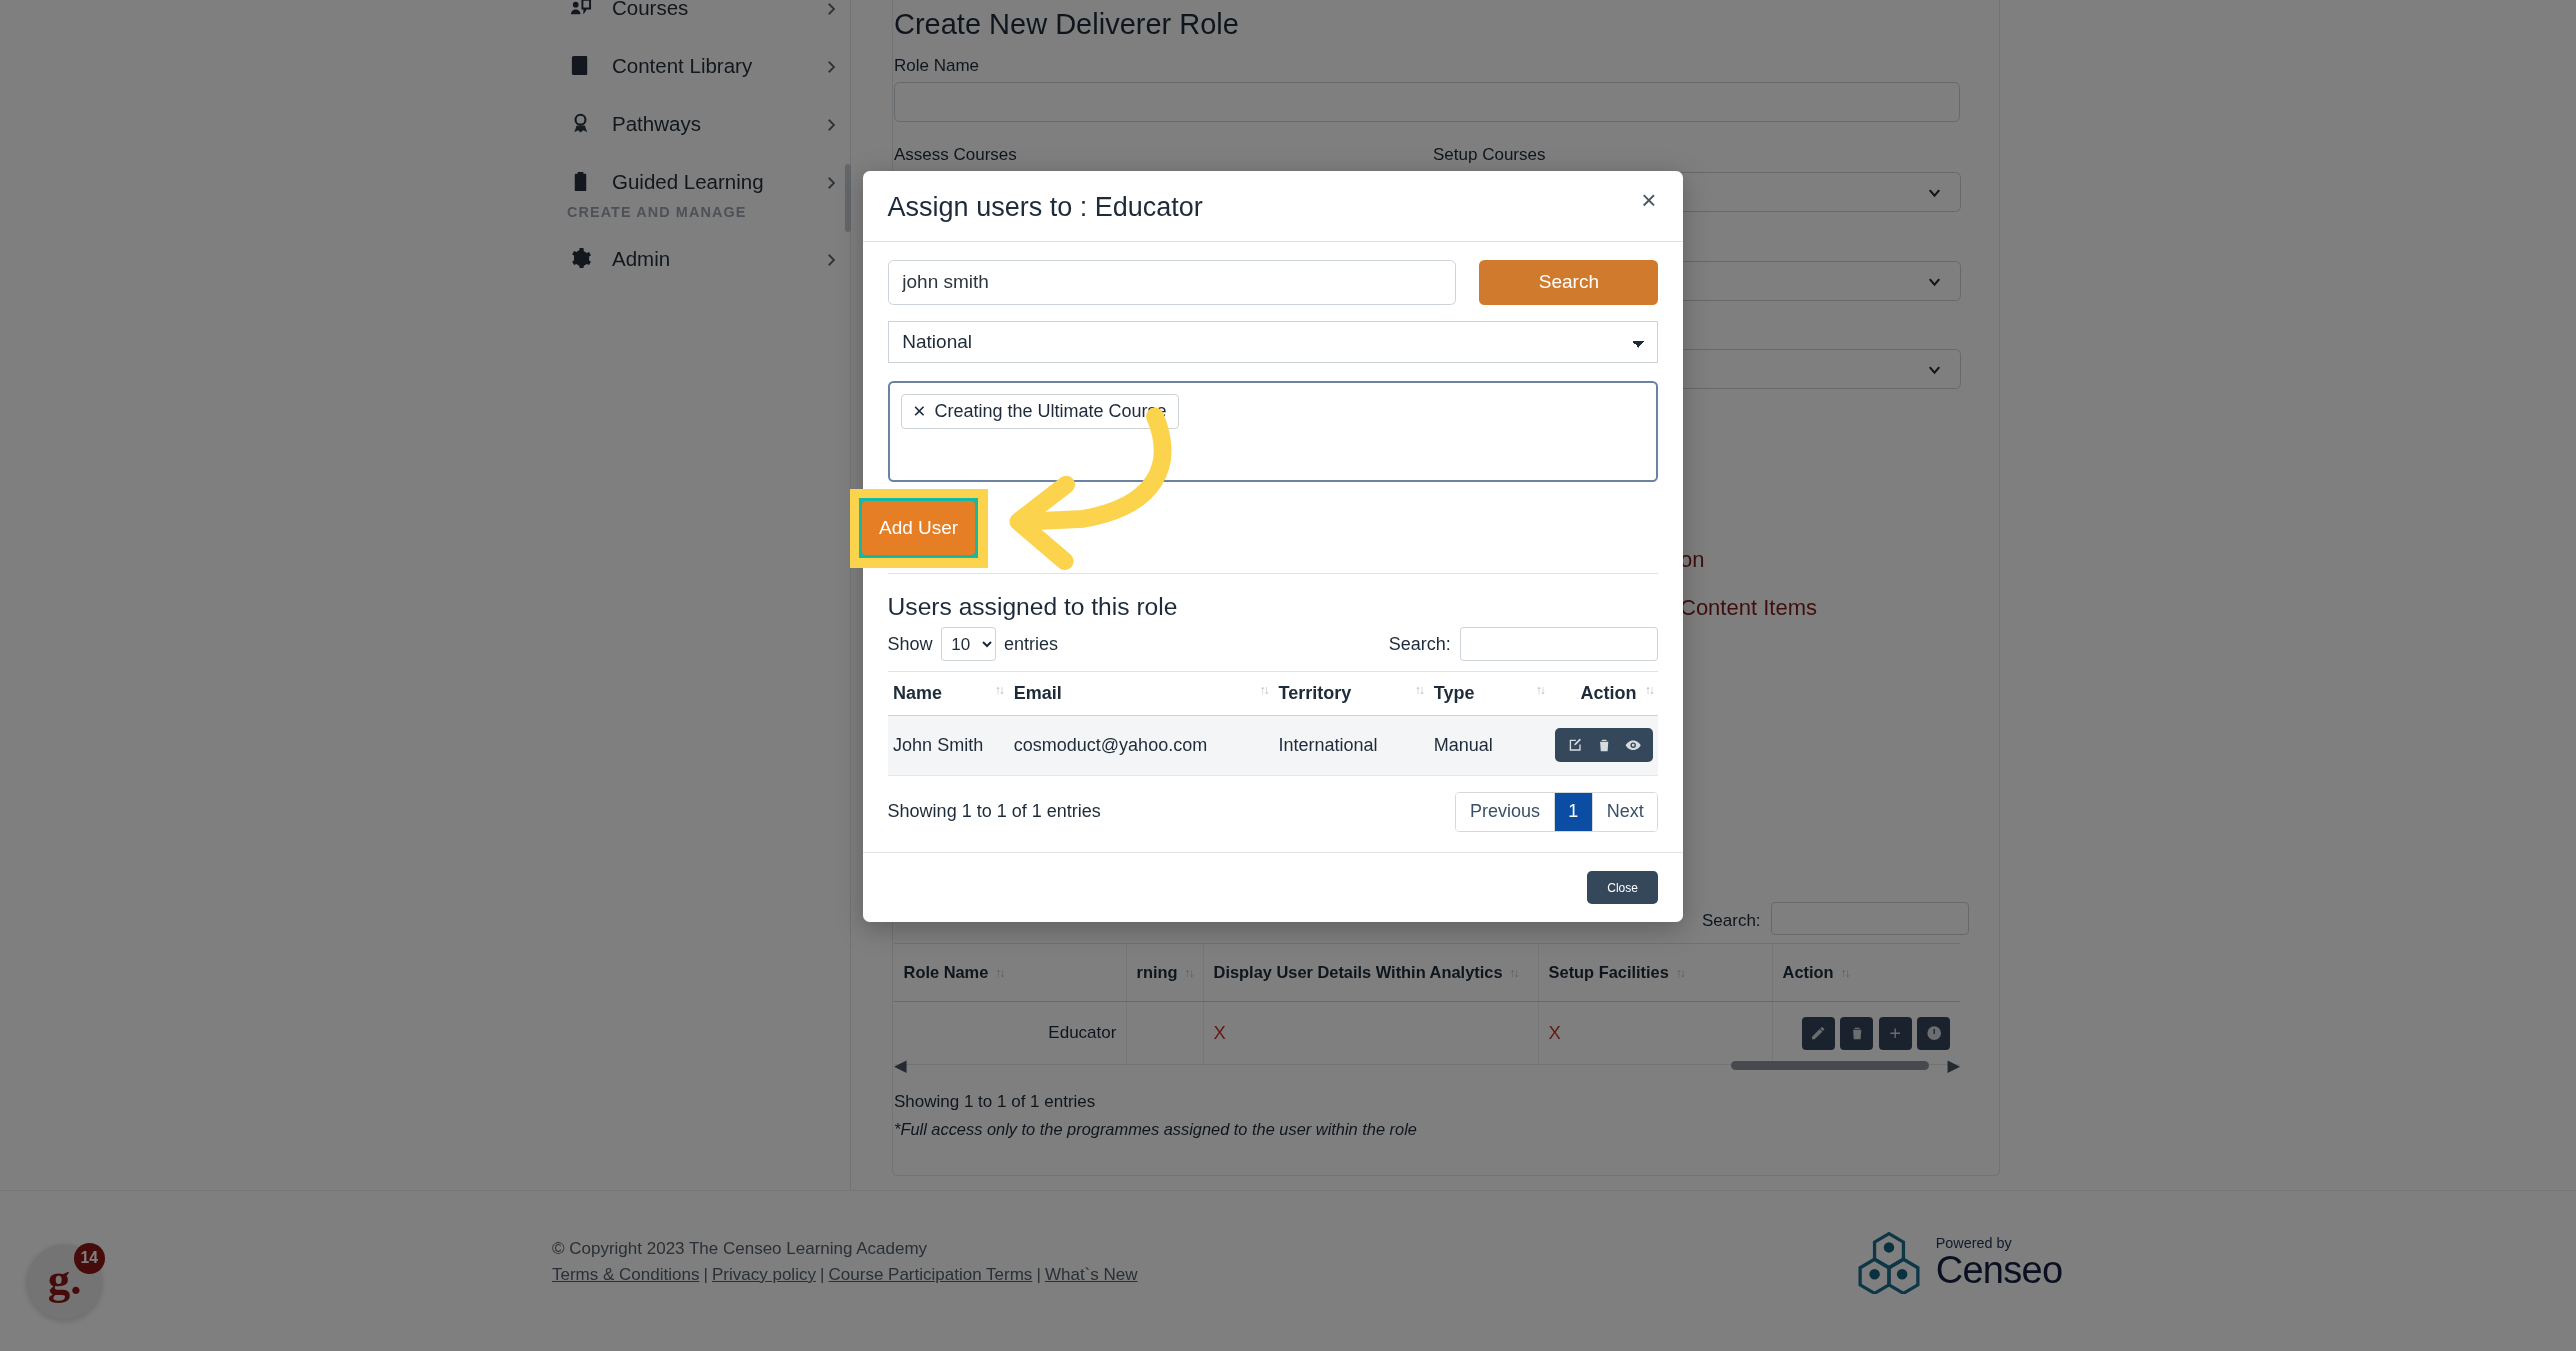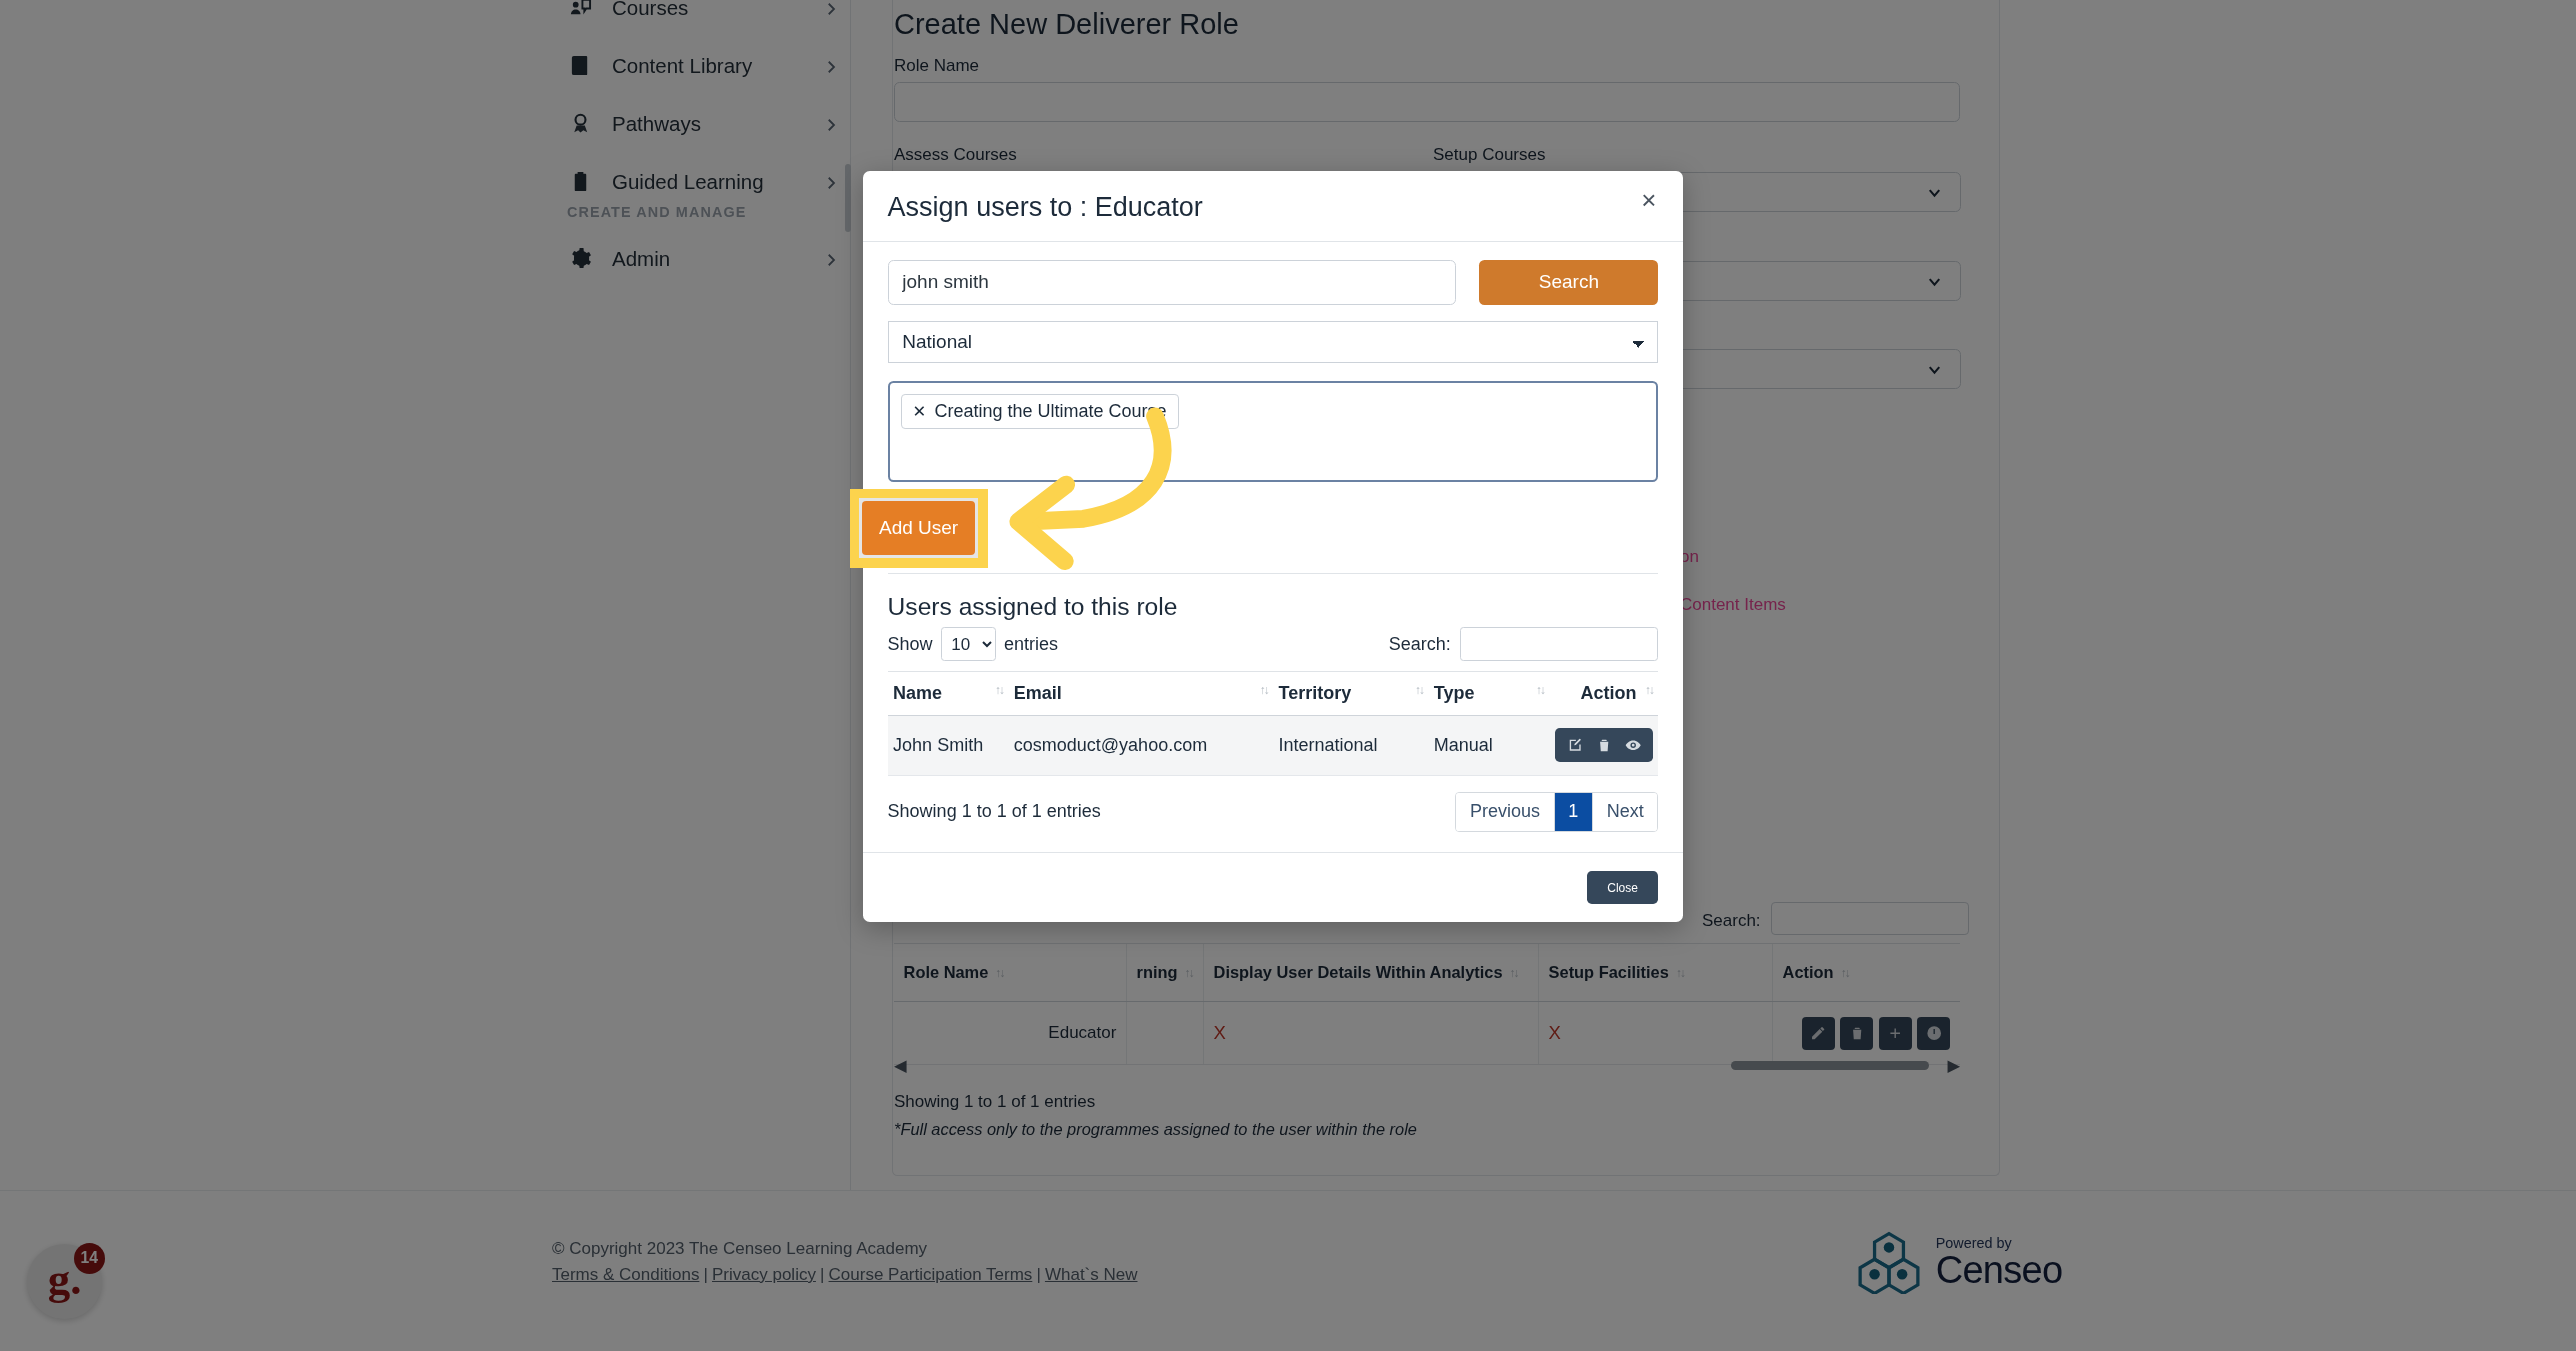"Add User" .hl-inner { background: #e5e5e5 -> #14b8a6 }
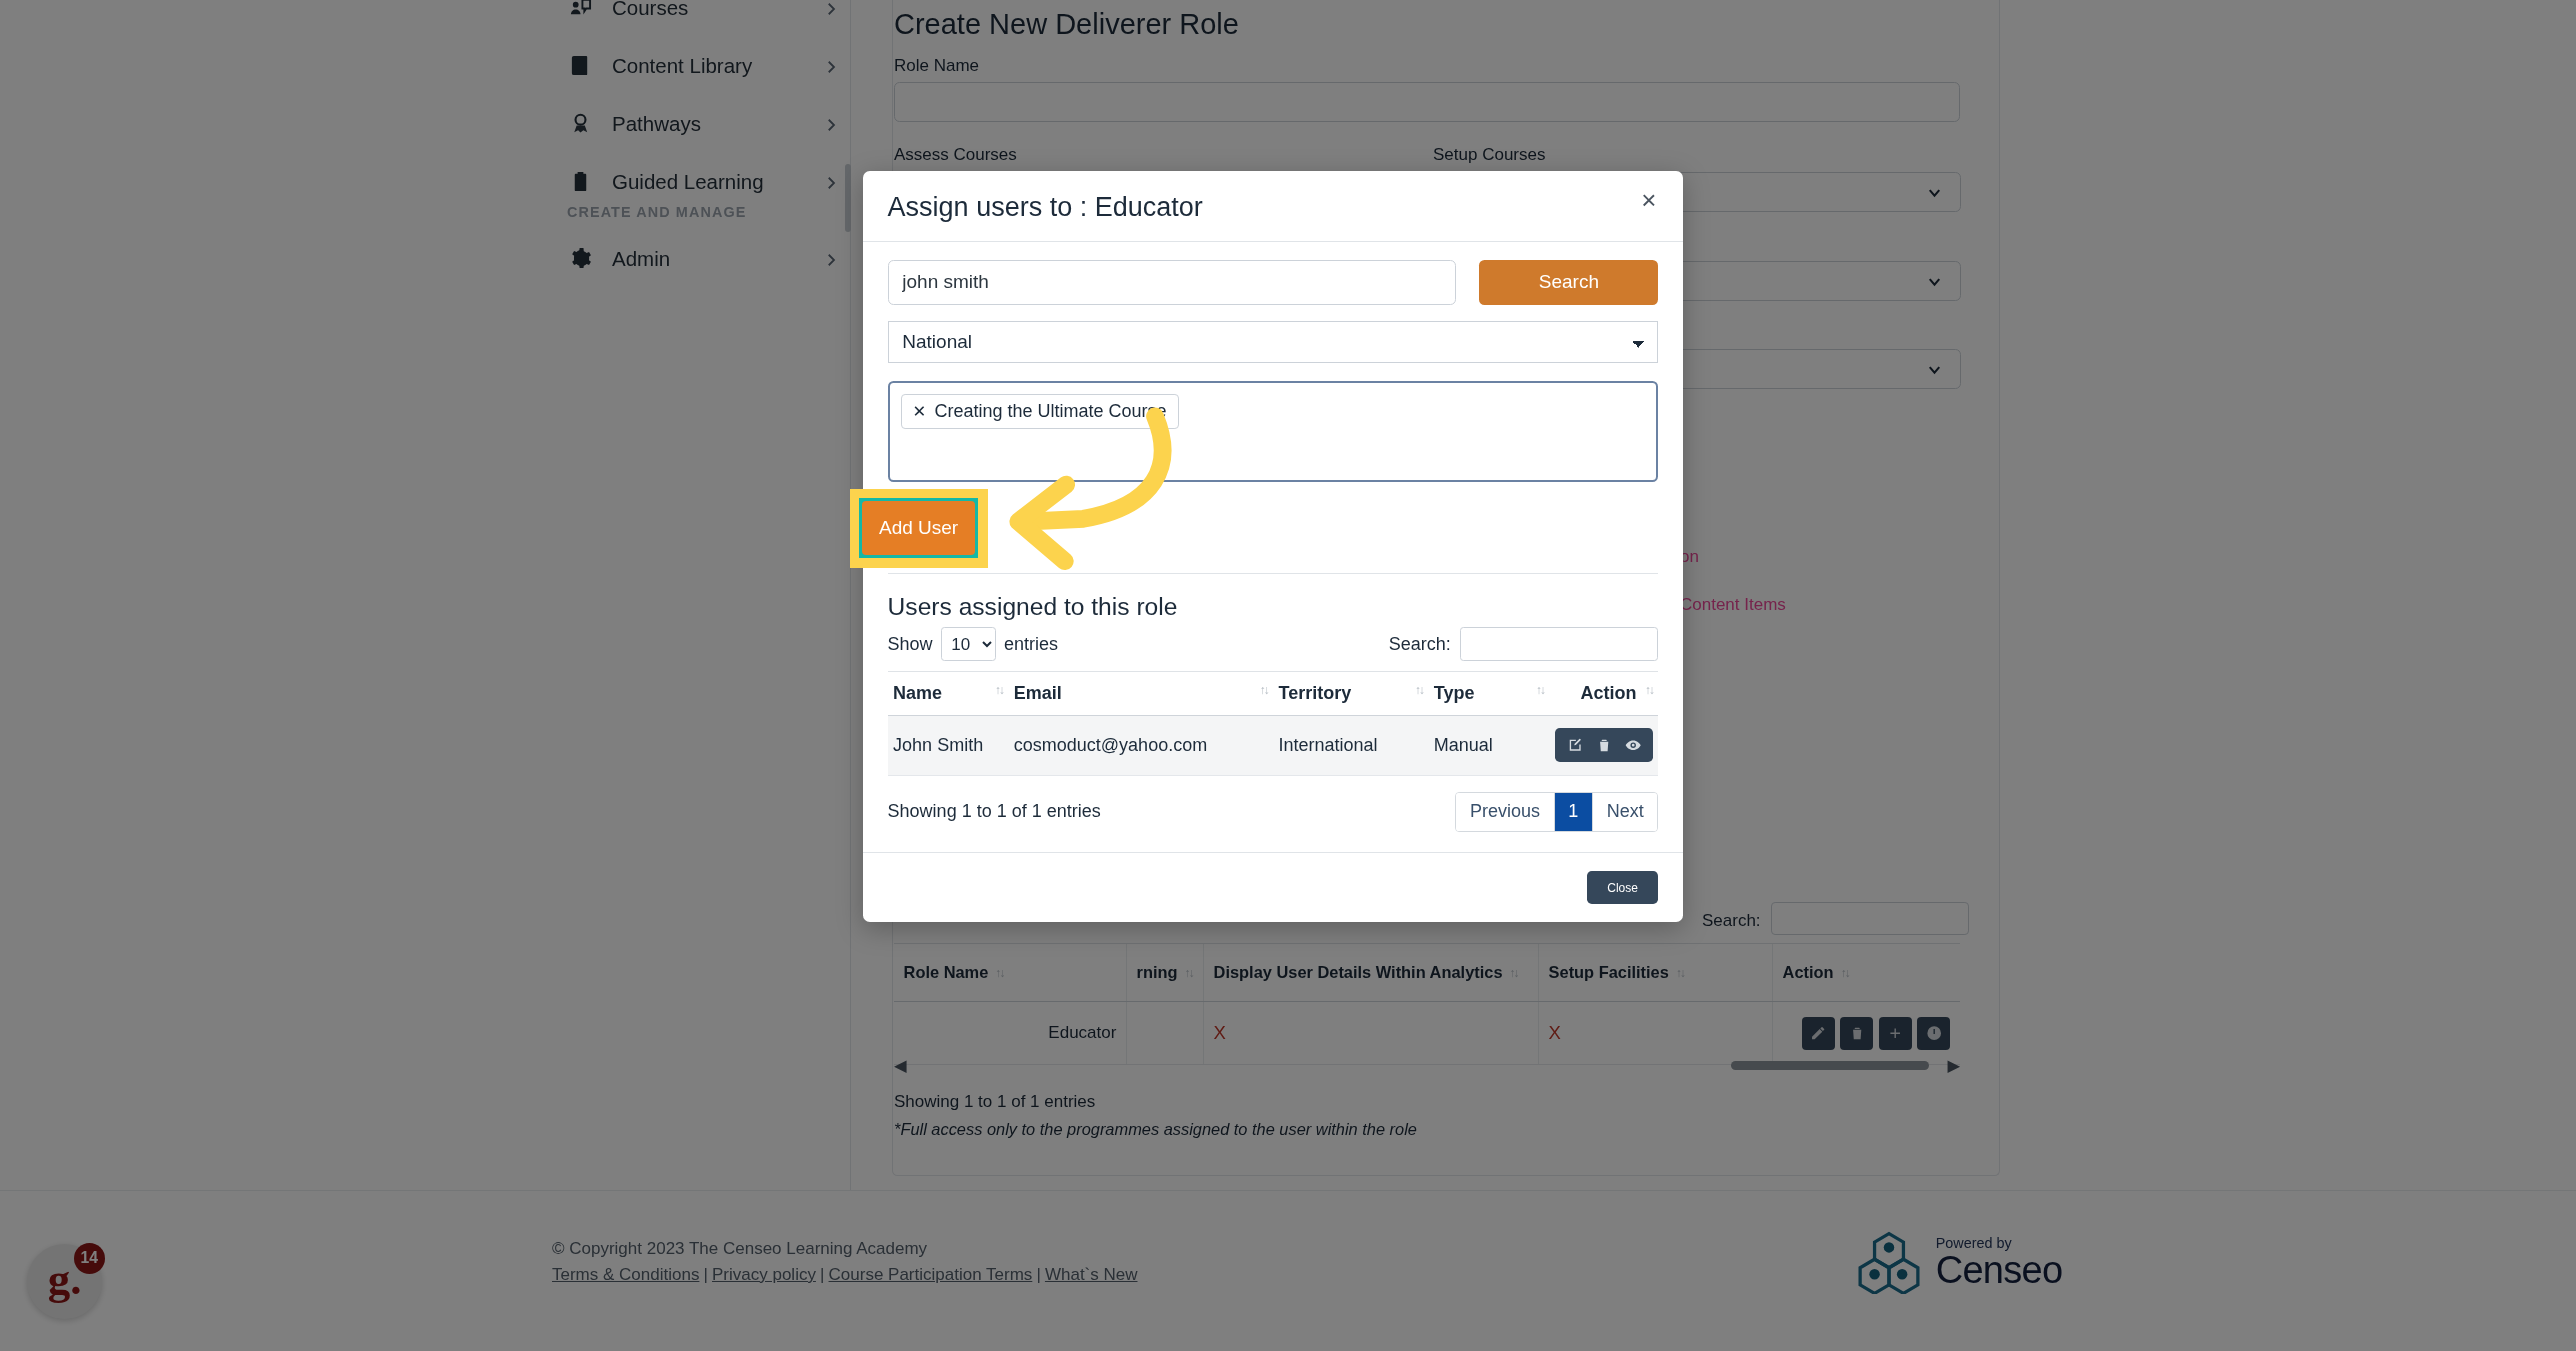"on" .bg-text { color: #ec4899 -> #7f1d1d; font-size: 17px -> 22px }
